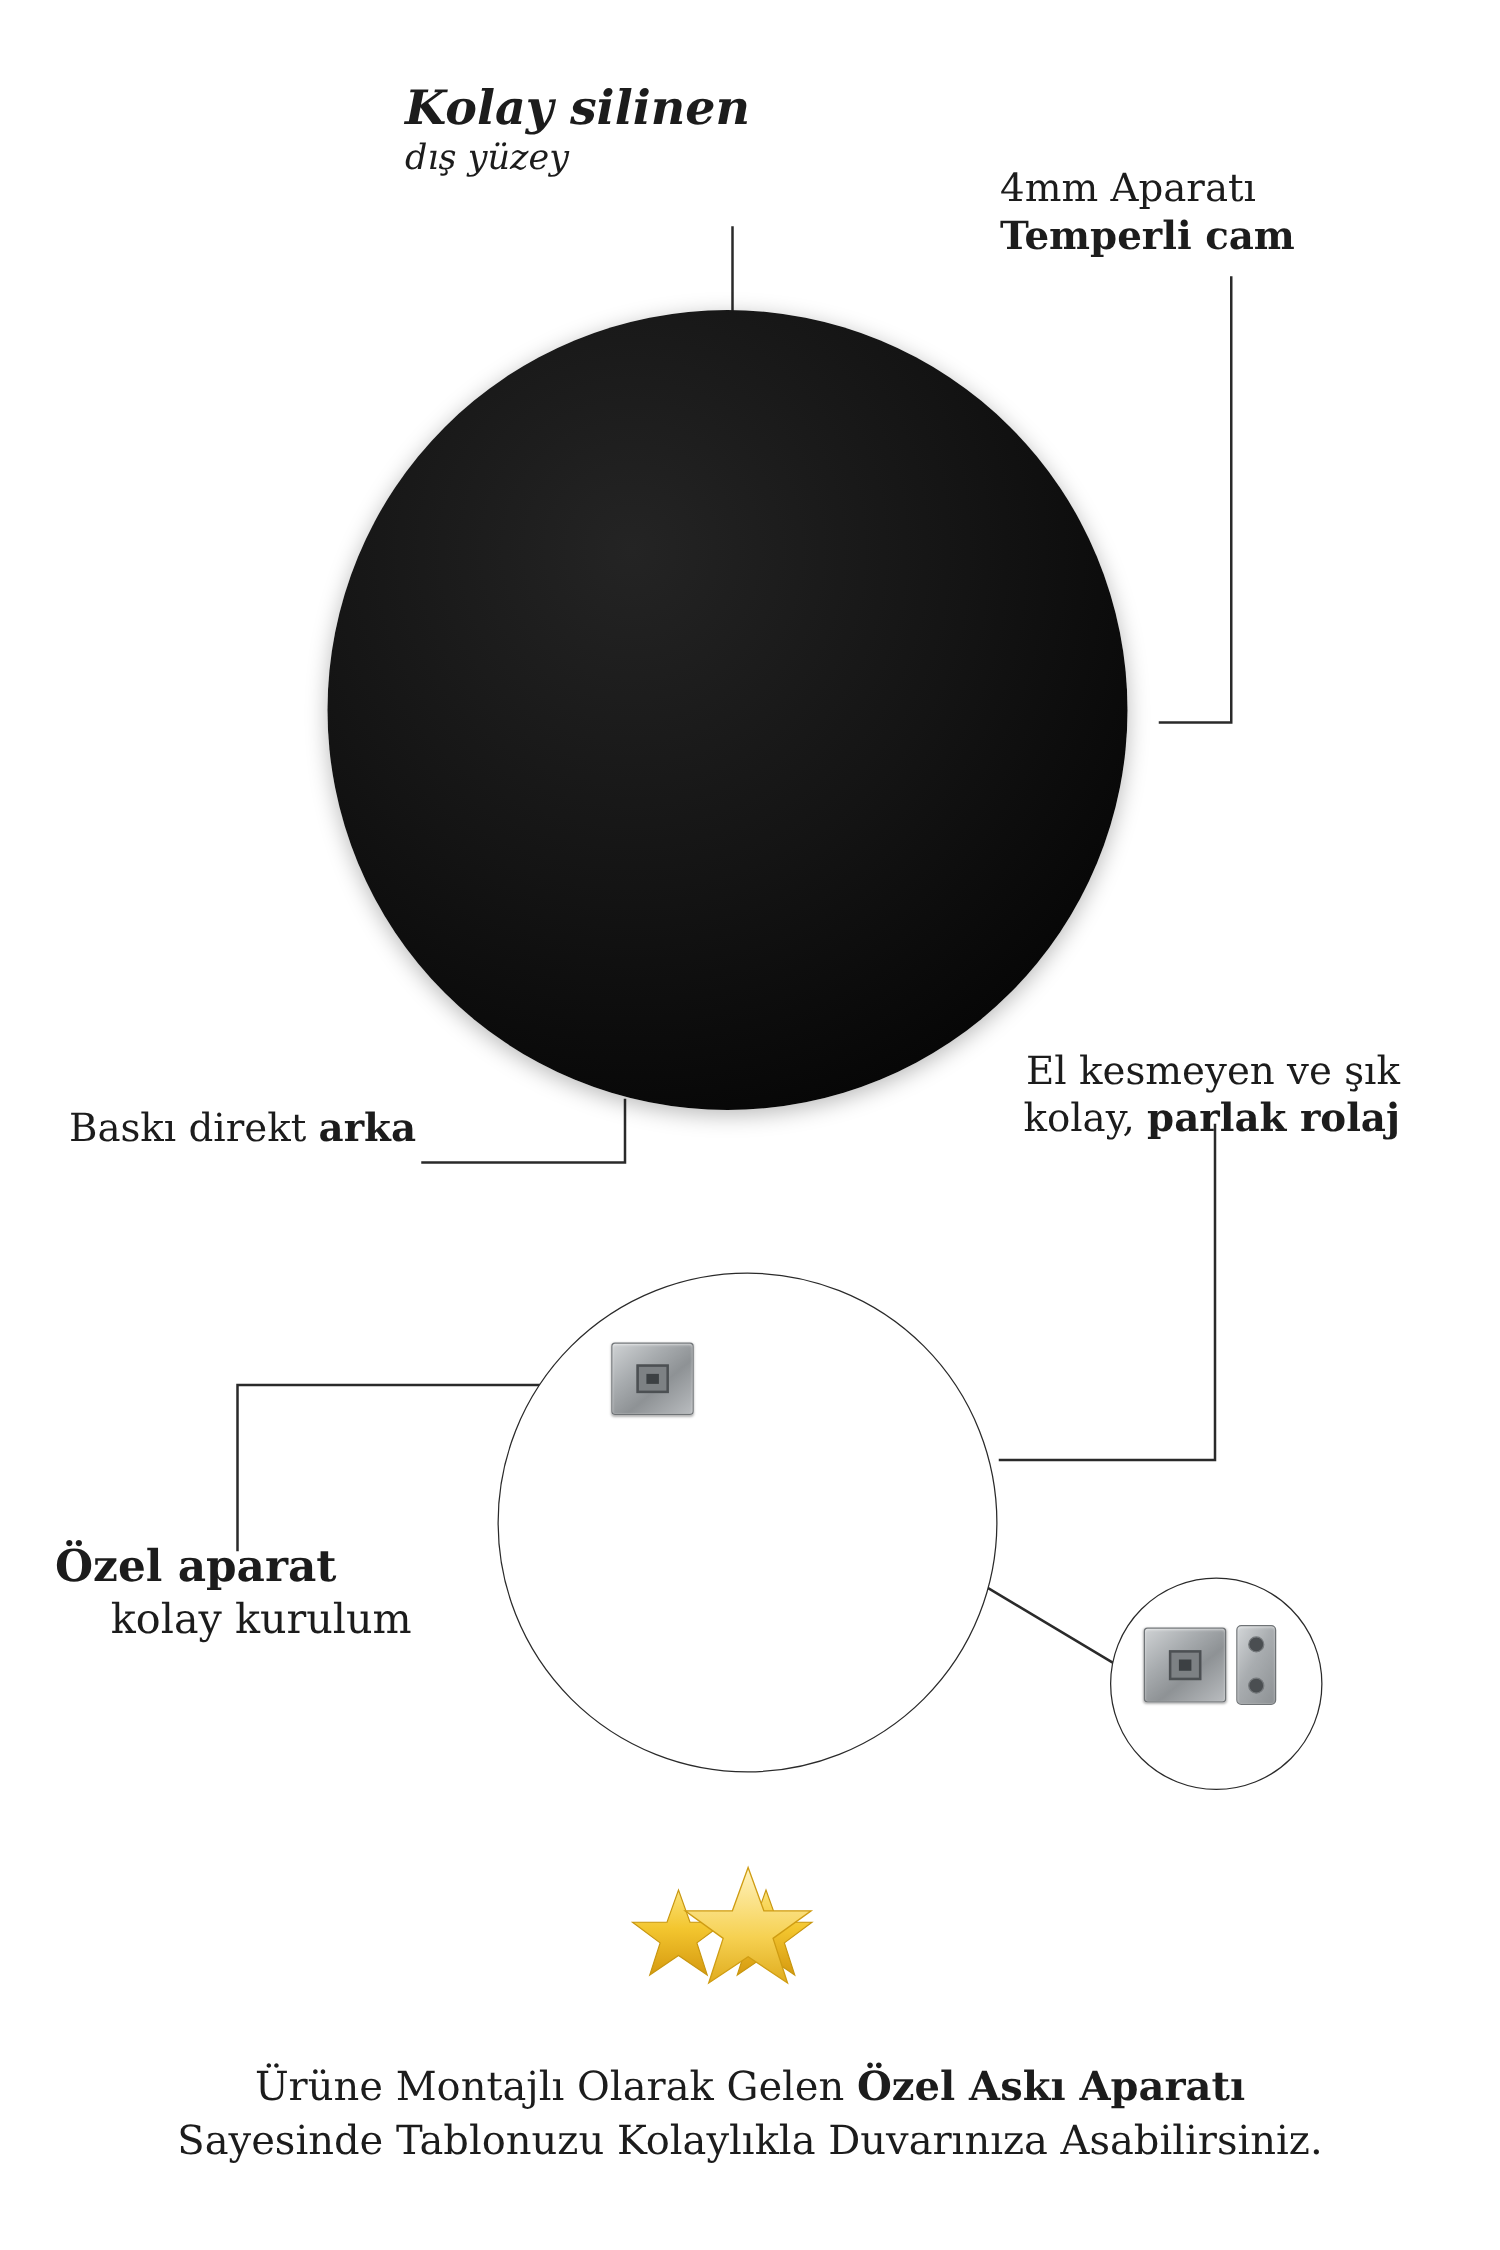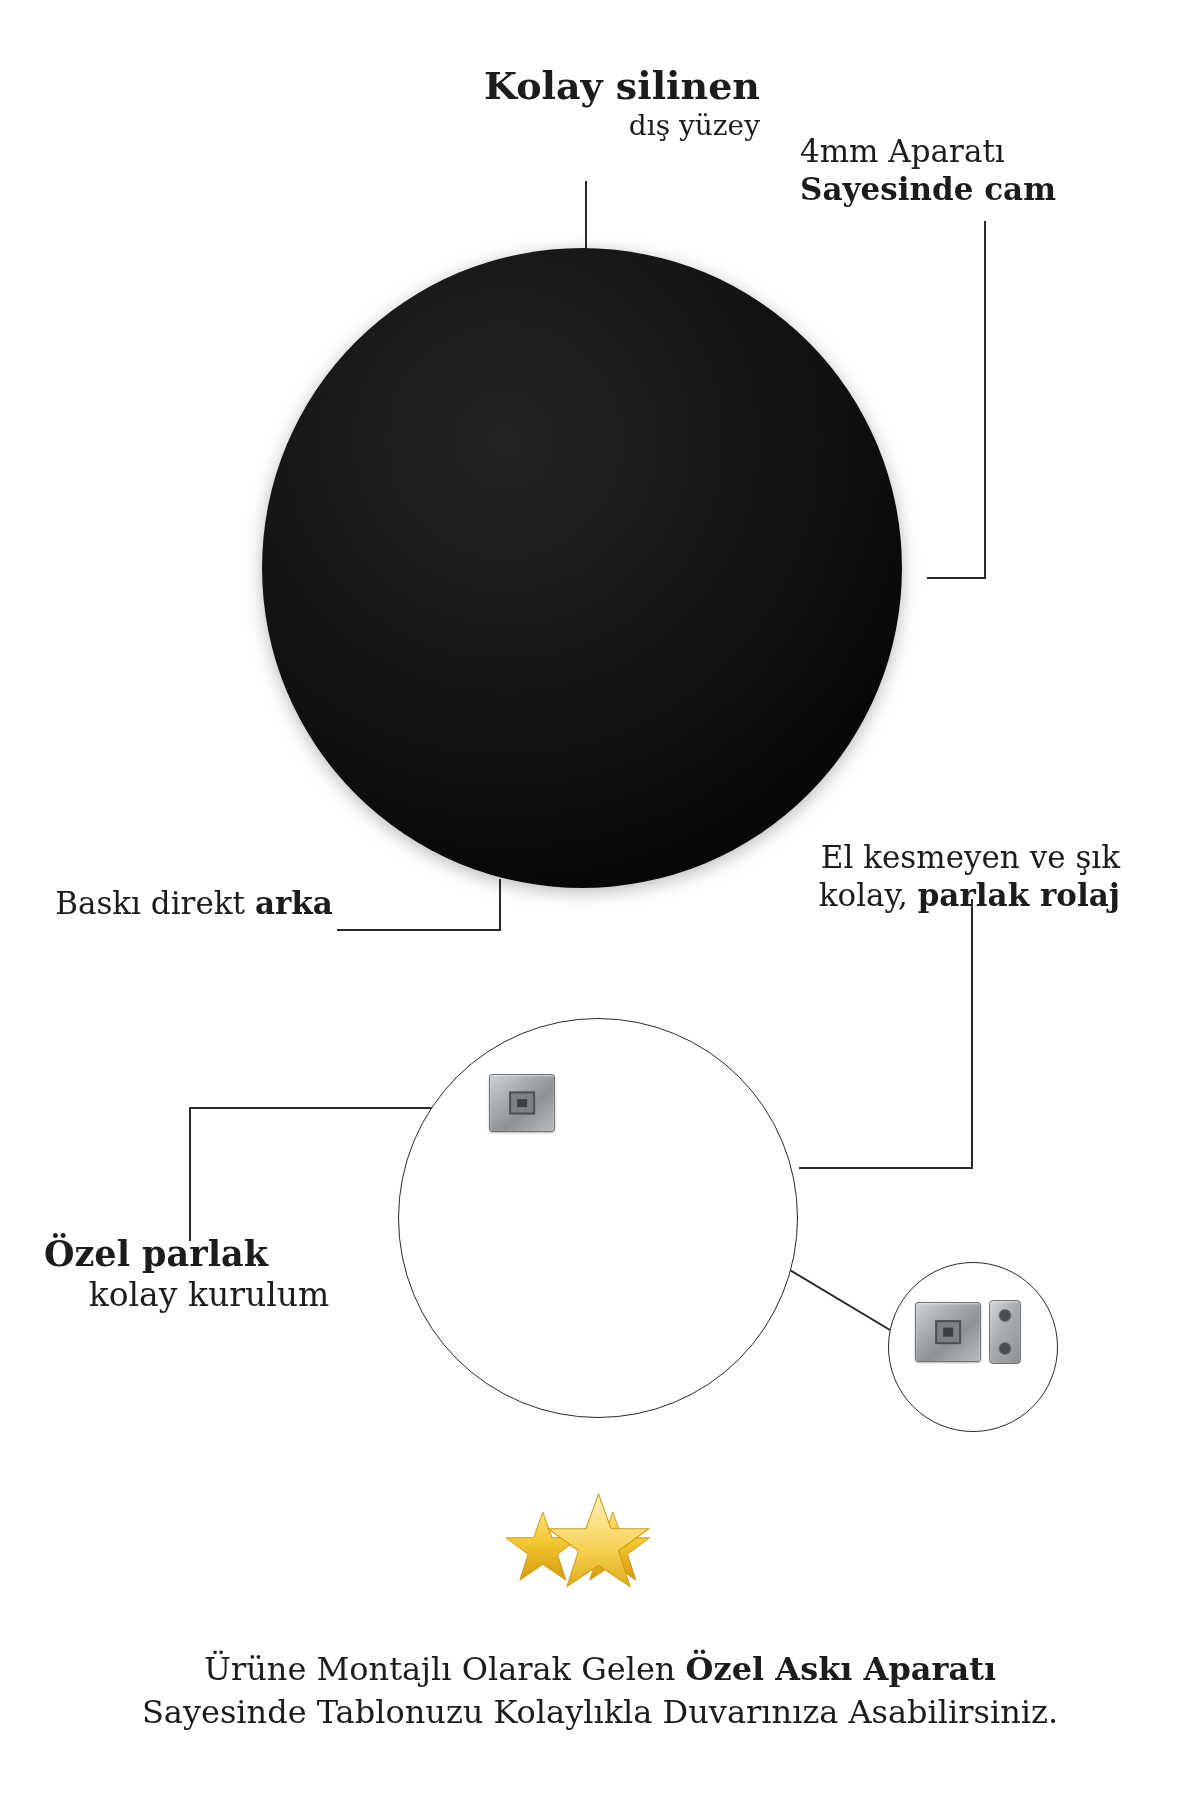"Kolay silinen" .callout-top { font-style: none -> italic; left: 340px -> 324px; text-align: right -> left }
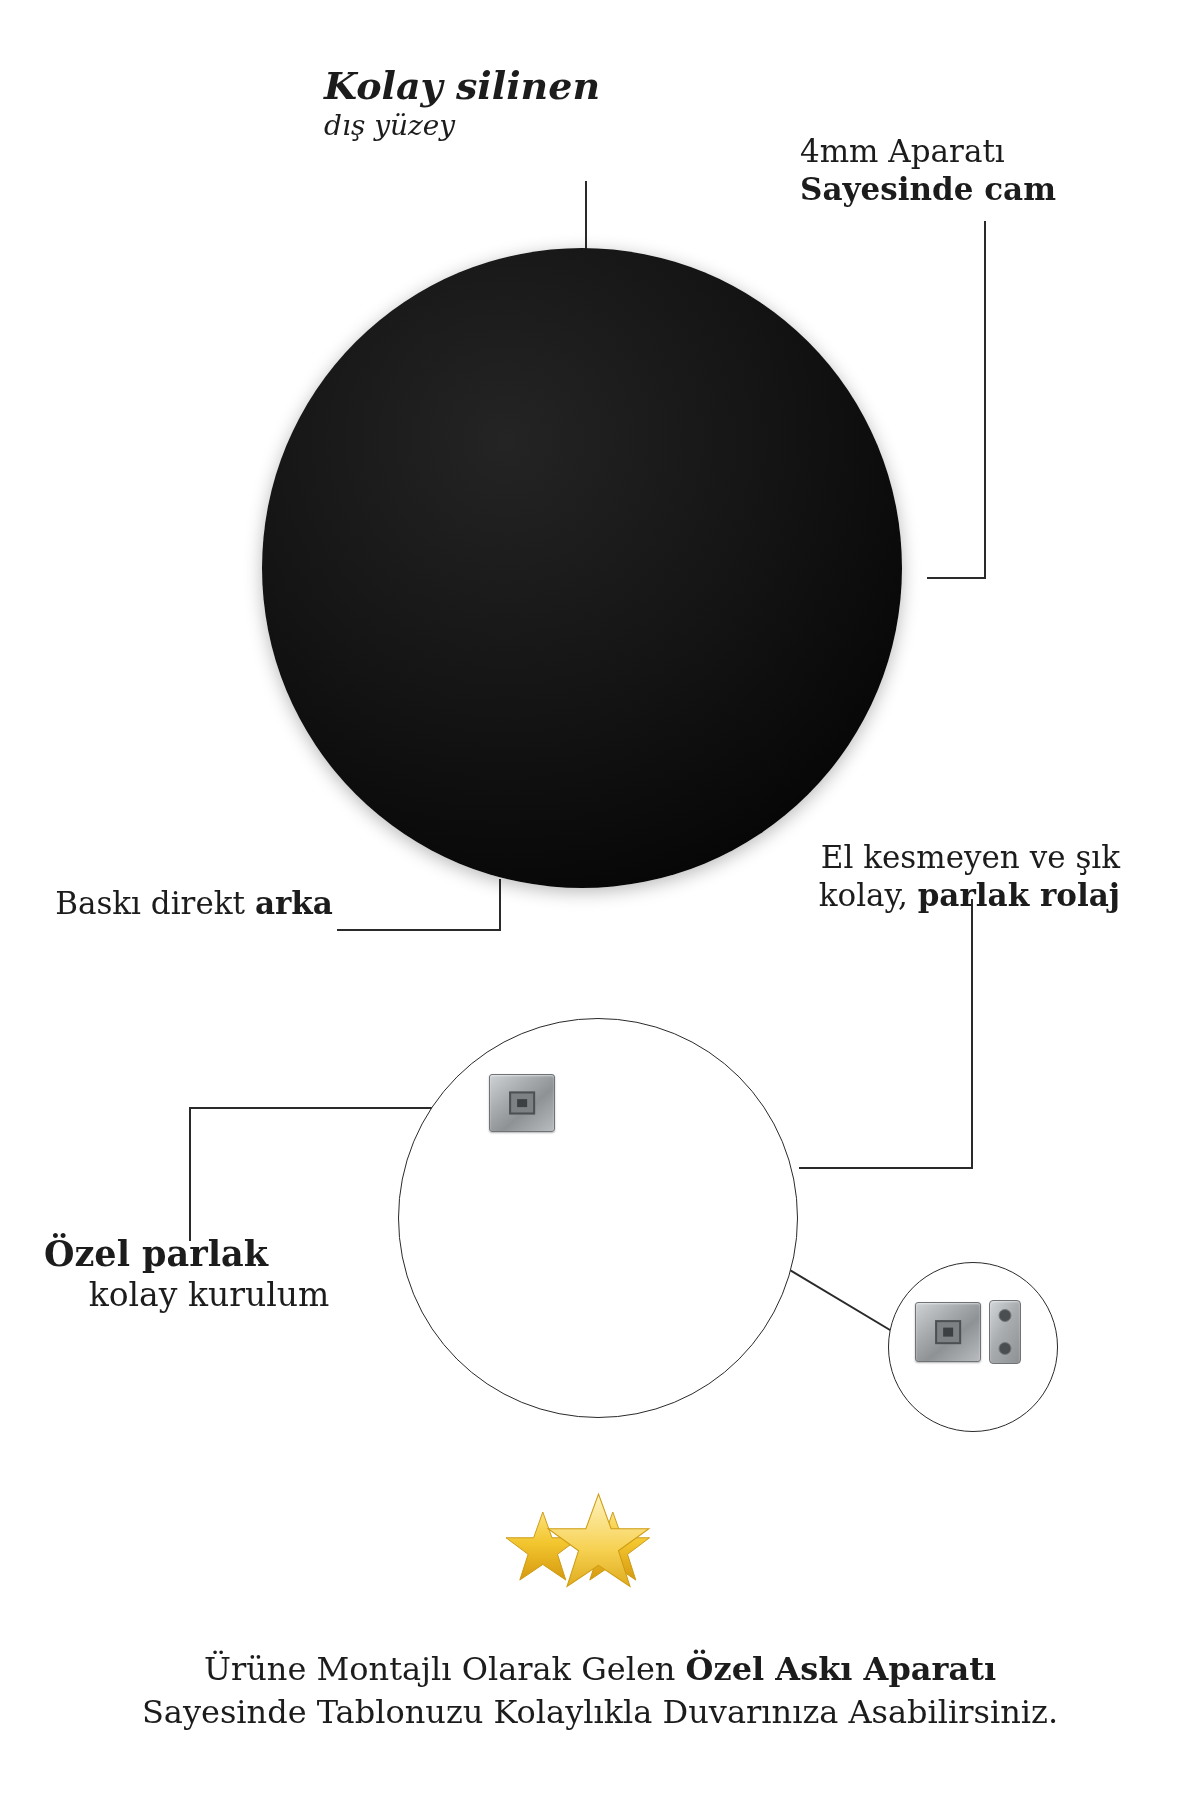"Sayesinde cam" div.b { text: Sayesinde -> Temperli }
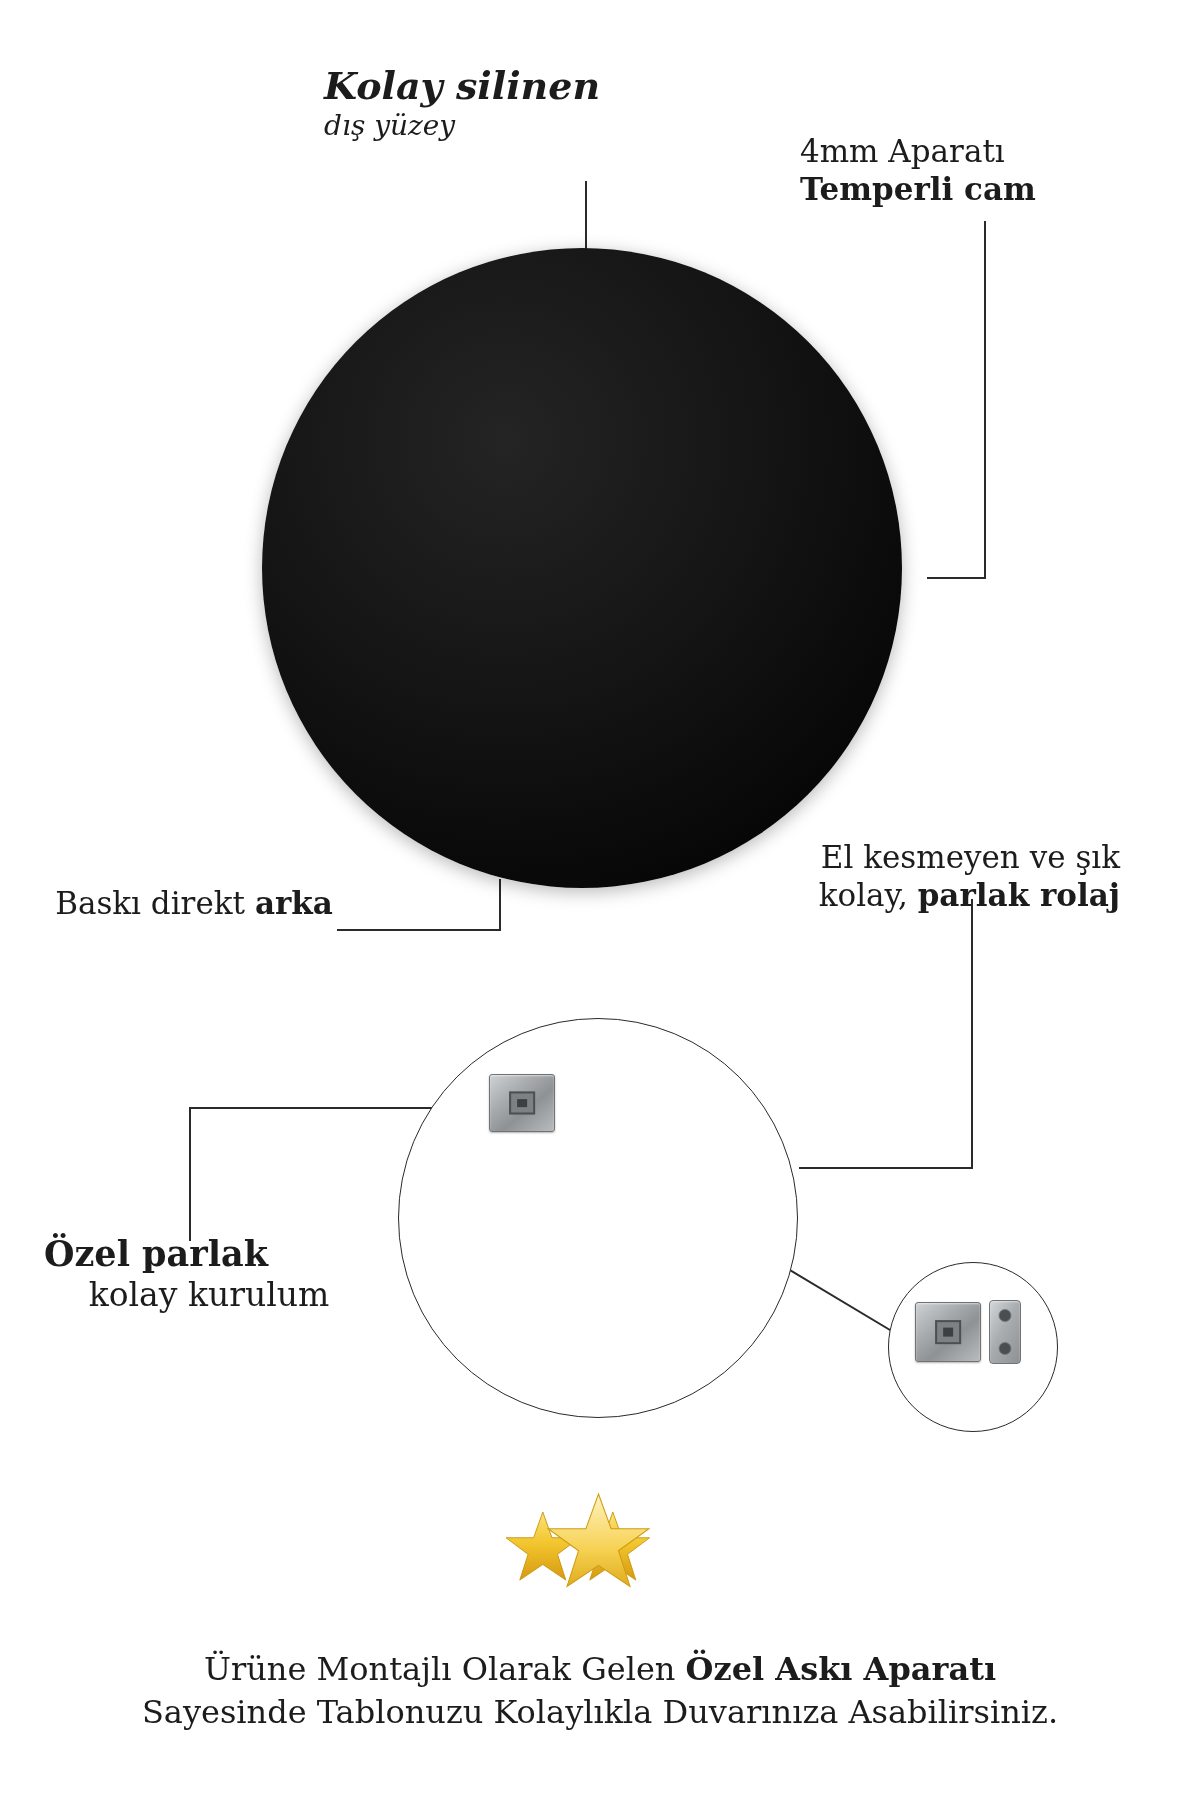"Özel parlak" div.line1 { text: parlak -> aparat }
